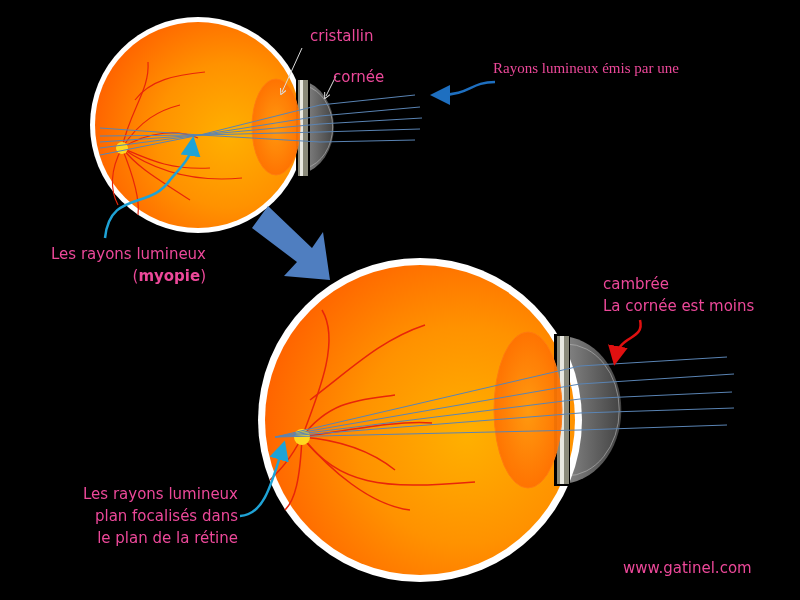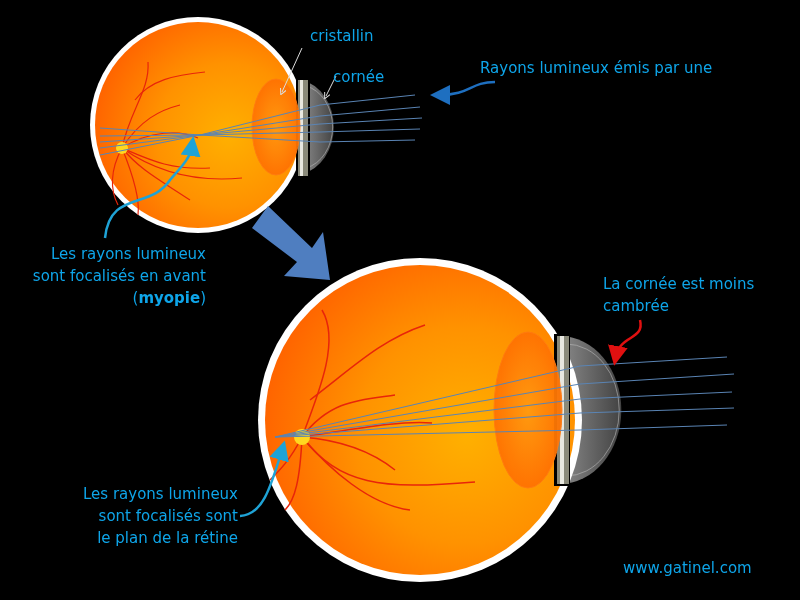"cristallin" .label { color: #0ea5e9 -> #ec4899 }
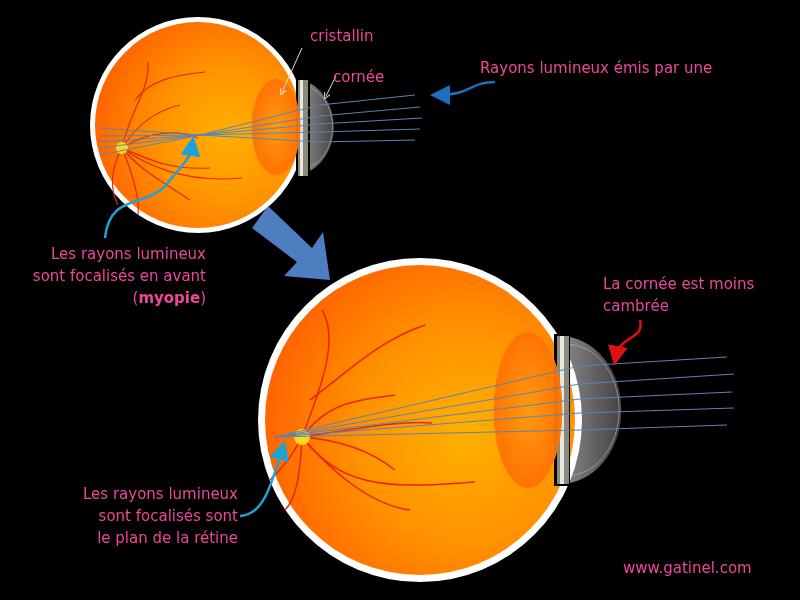"Rayons lumineux émis par une" div.label { font-family: none -> Liberation Serif, serif; left: 480px -> 493px }
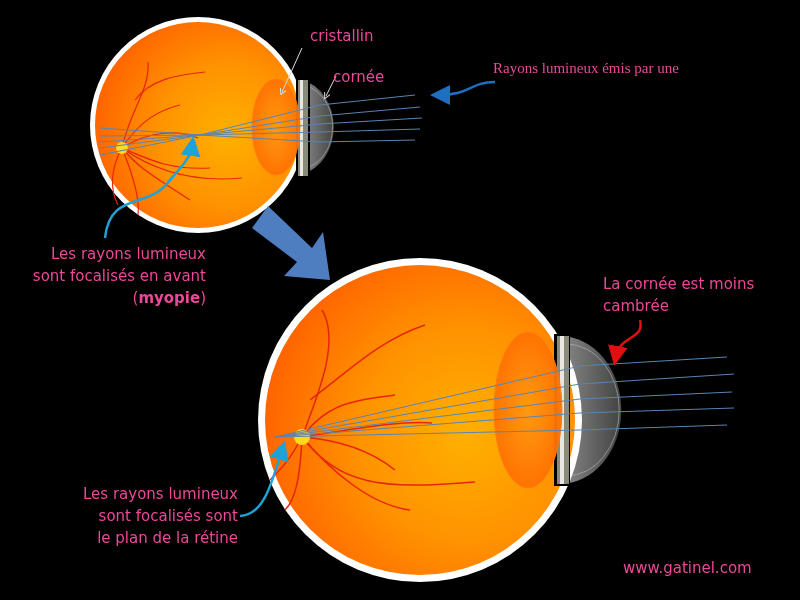"sont focalisés en avant" div { html: <div>sont focalisés en avant</div> -> none }
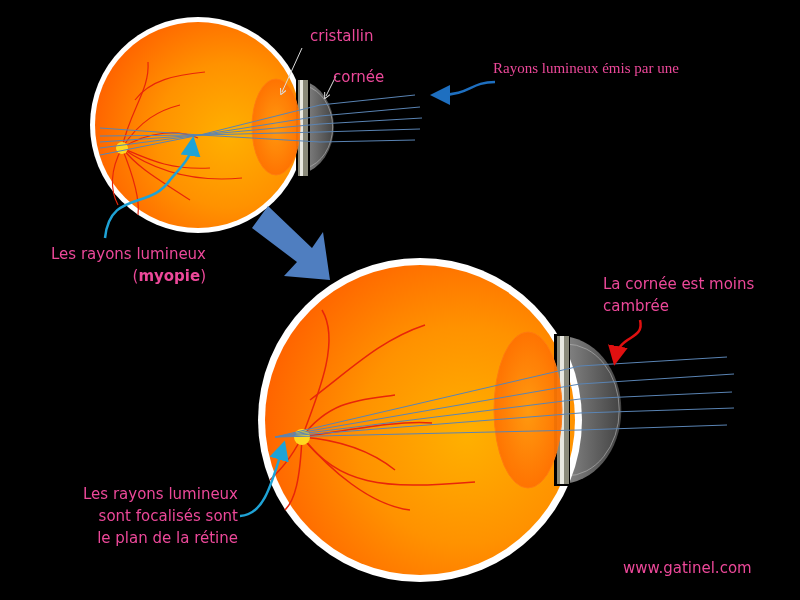"La cornée est moins" div { order: before "cambrée" -> after "cambrée" }
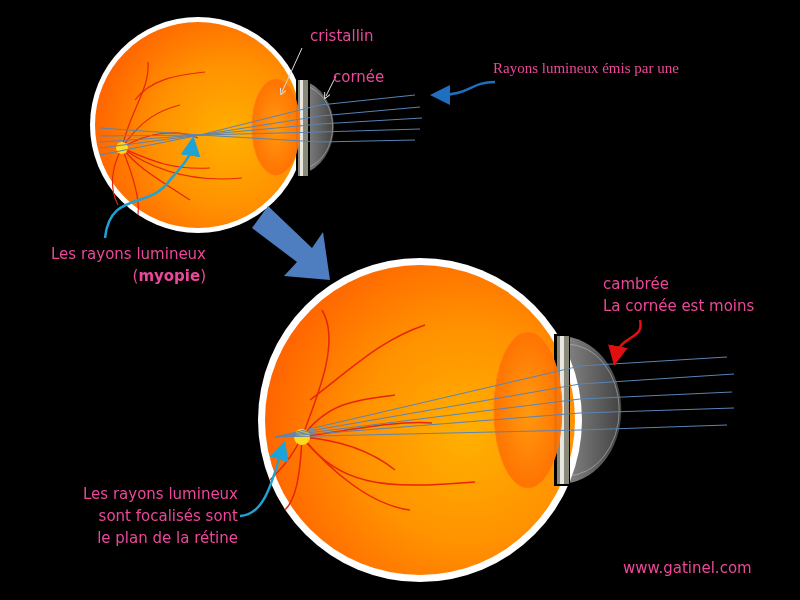"sont focalisés sont" div { text: sont focalisés sont -> plan focalisés dans }
